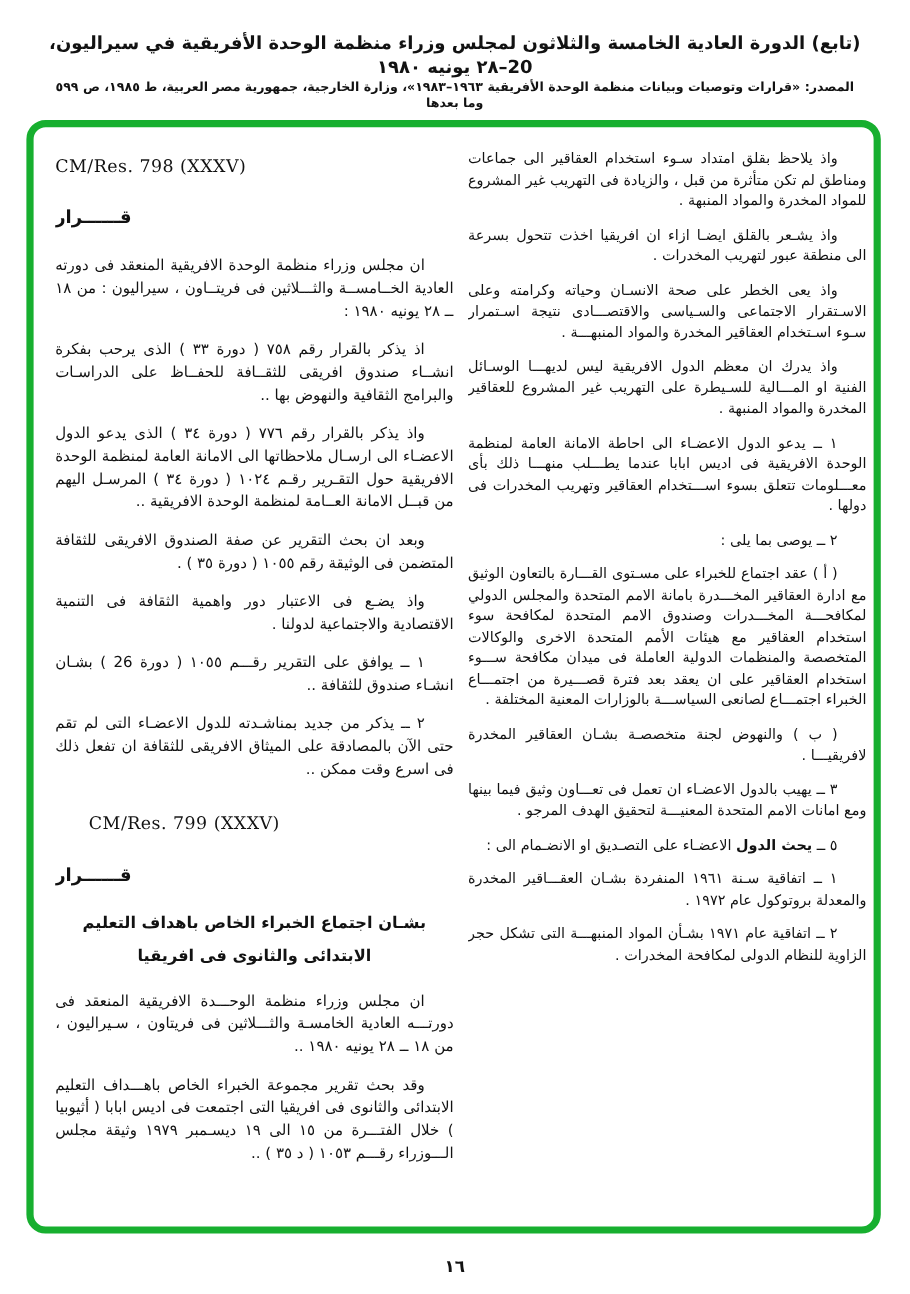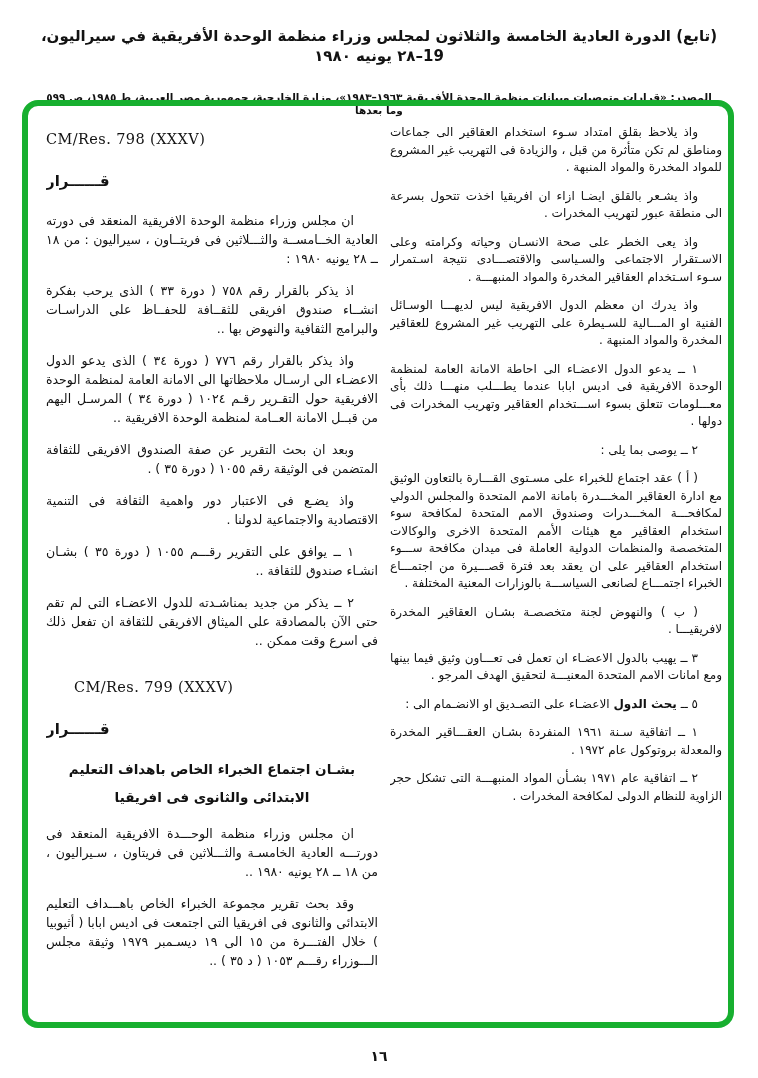"(تابع) الدورة العادية الخامسة والثلاثون" div.h-line1 { text: 19 -> 20 }
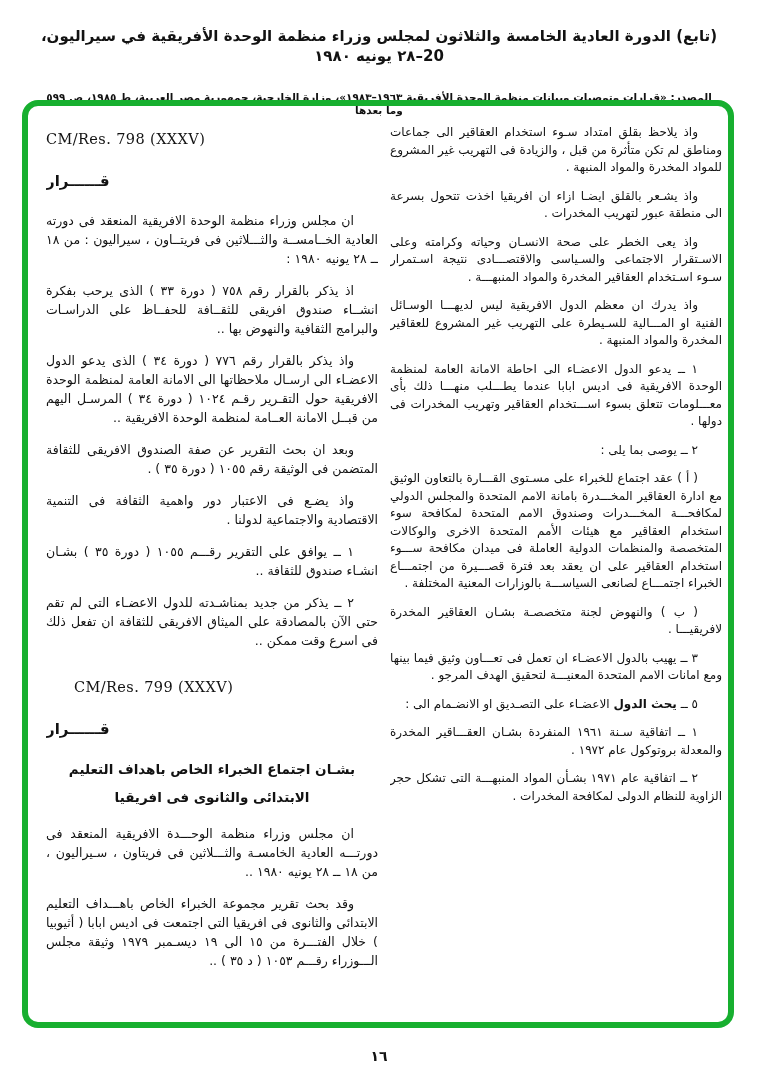"المصدر: «قرارات وتوصيات وبيانات منظمة" .page-header .h-line2 { margin-top: 24px -> 0 }
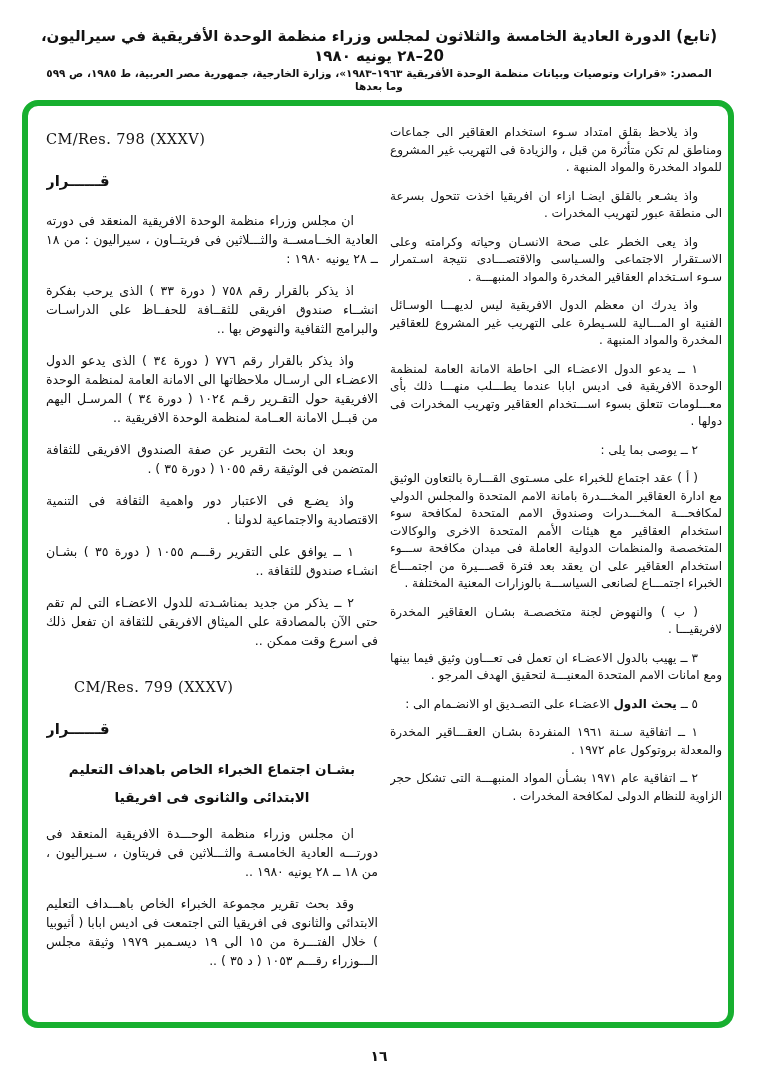"١ ــ يوافق على التقرير" div.block { text: ٣٥ -> 26 }
